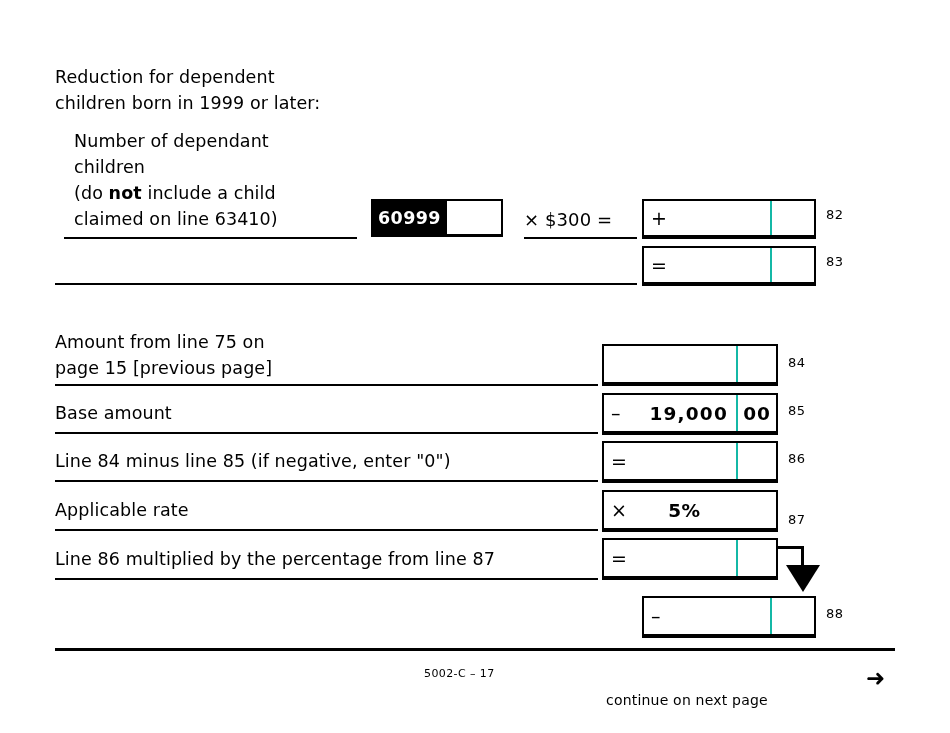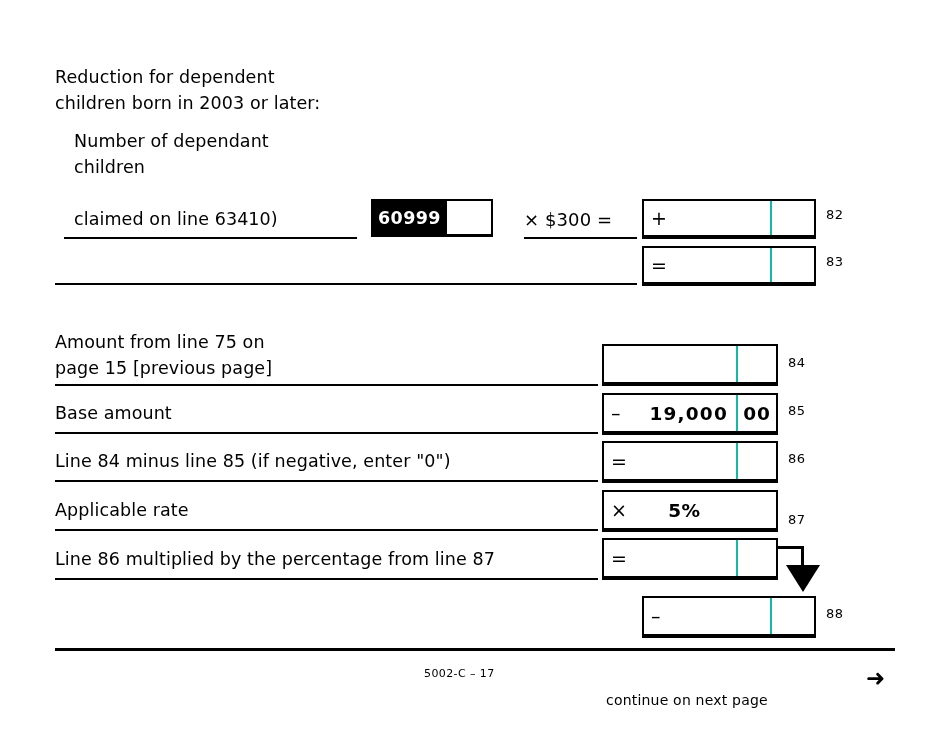"Reduction for dependent" div.abs { text: 2003 -> 1999 }
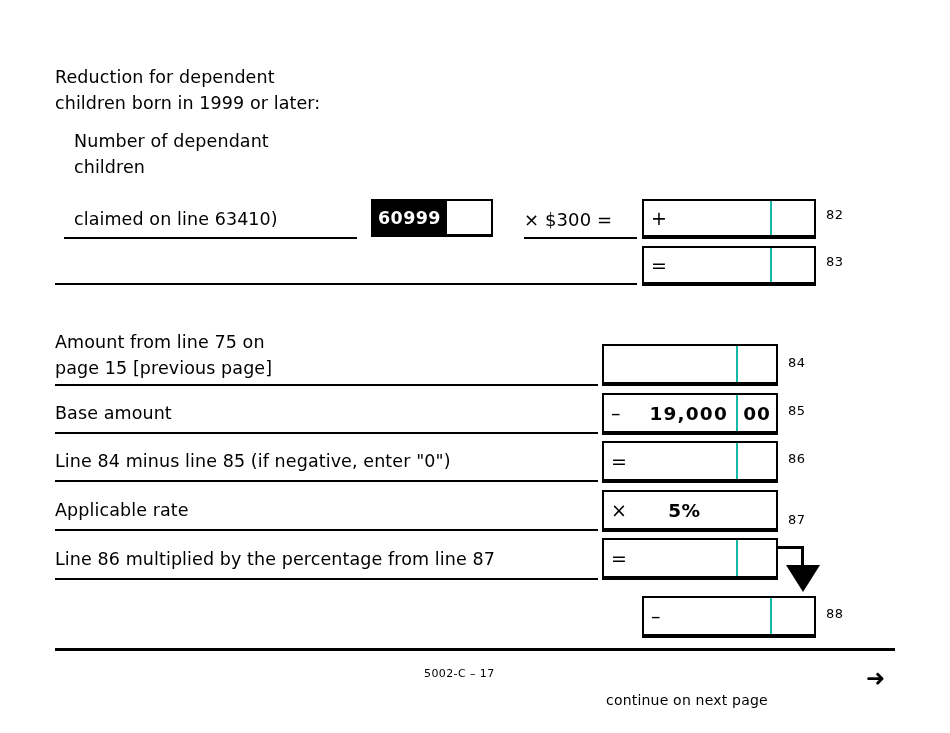"(do not include a child" div.abs { html: none -> <div><span>(do </span><b>not</b><span> include a child</span></div> }
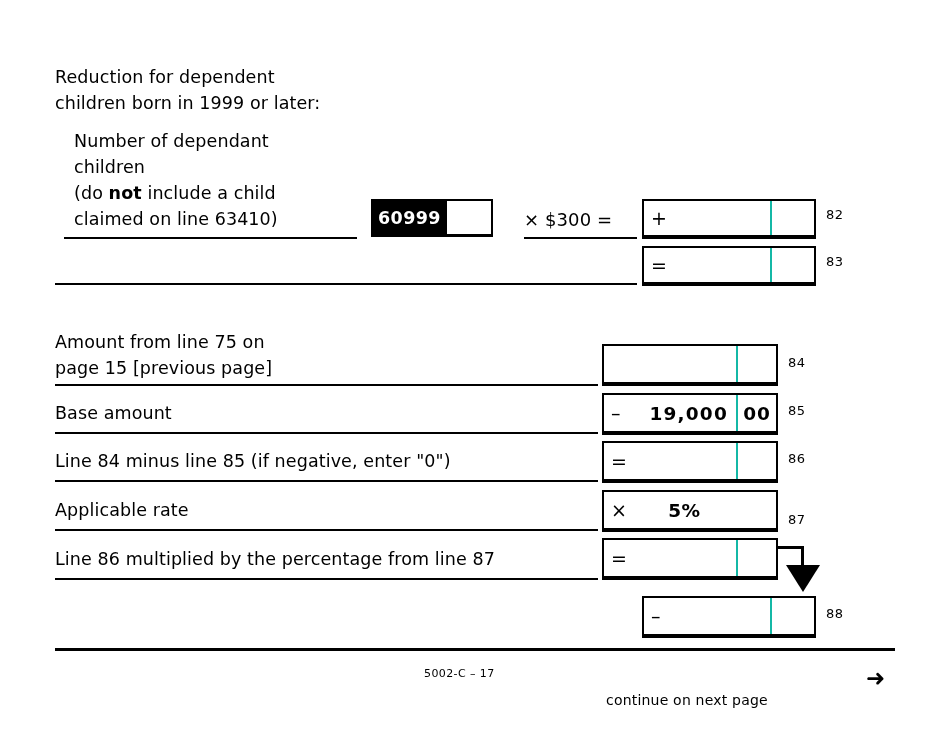"60999" div.fieldtag { width: 122px -> 132px }
